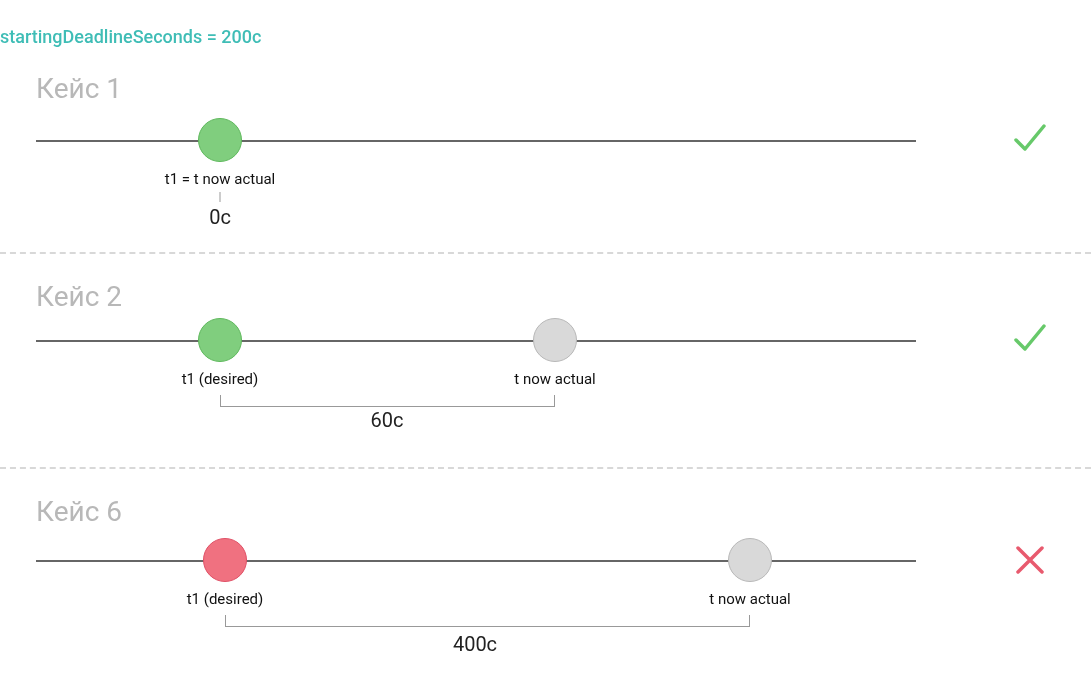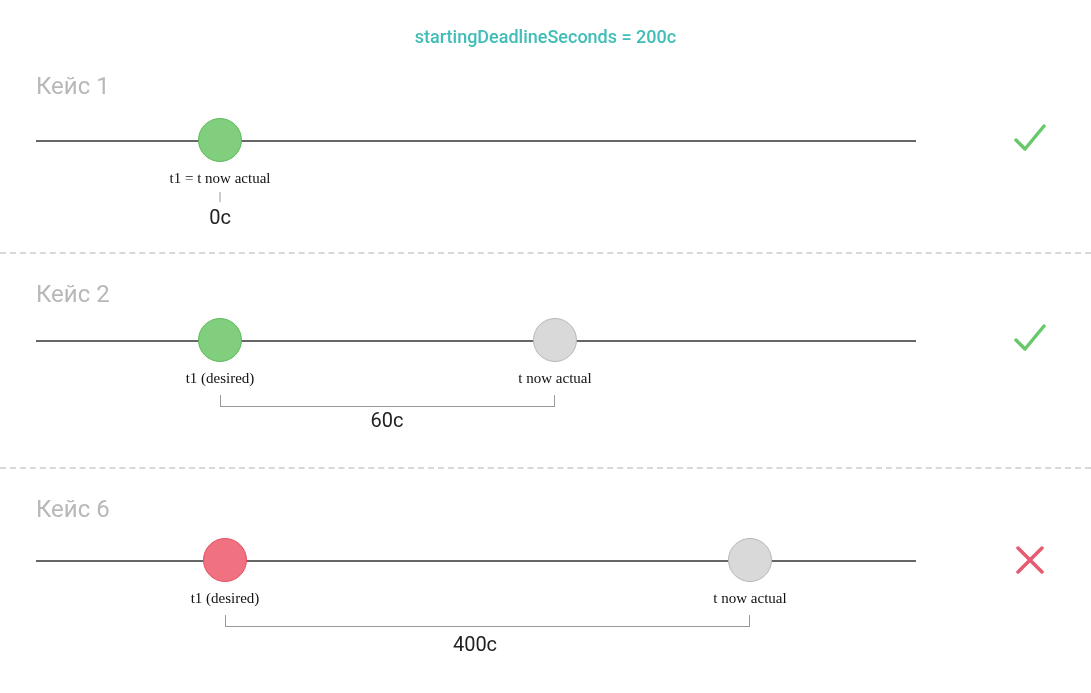"startingDeadlineSeconds = 200c" .title { text-align: center -> none }
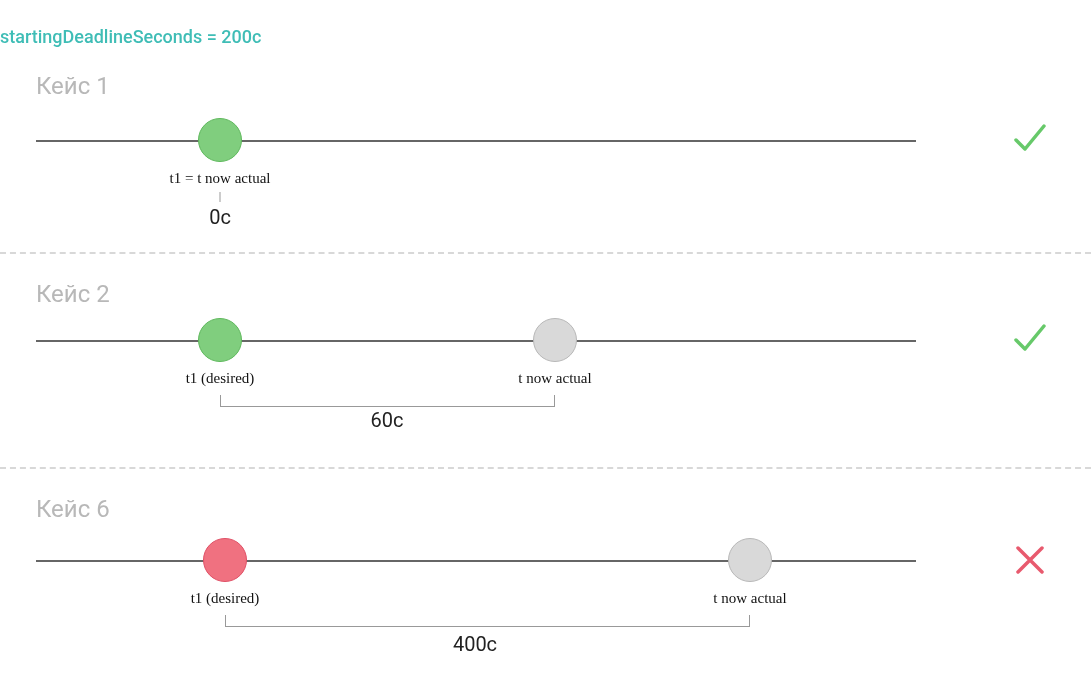"Кейс 1" .case-label { font-size: 24px -> 28px }
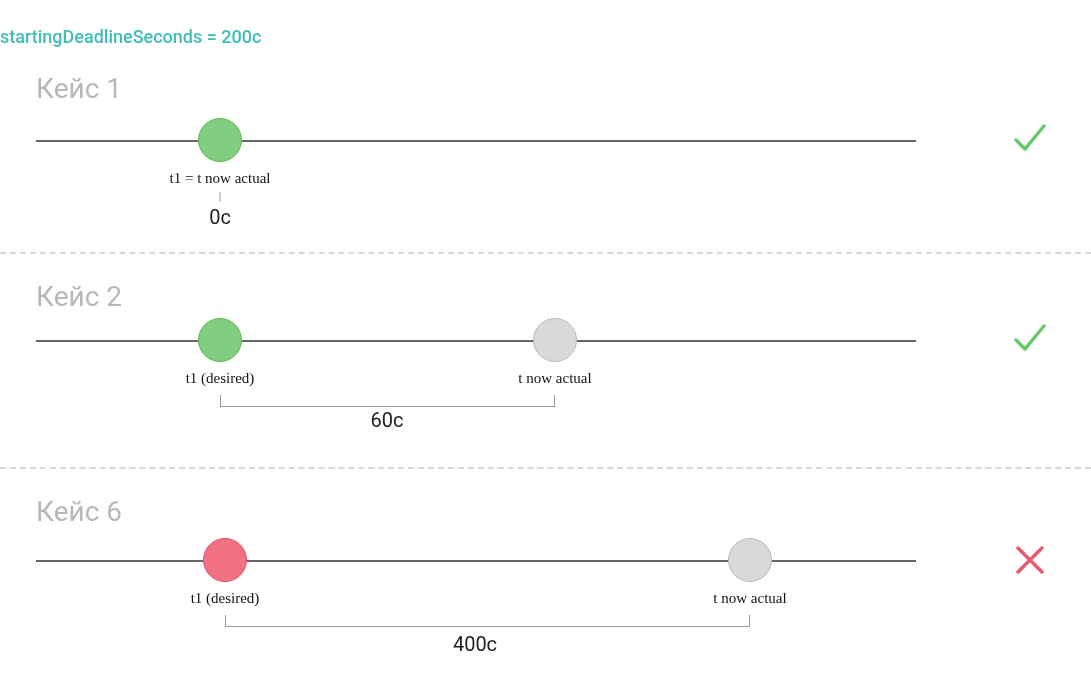"t1 = t now actual" .ann { font-family: Liberation Serif, serif -> none }
